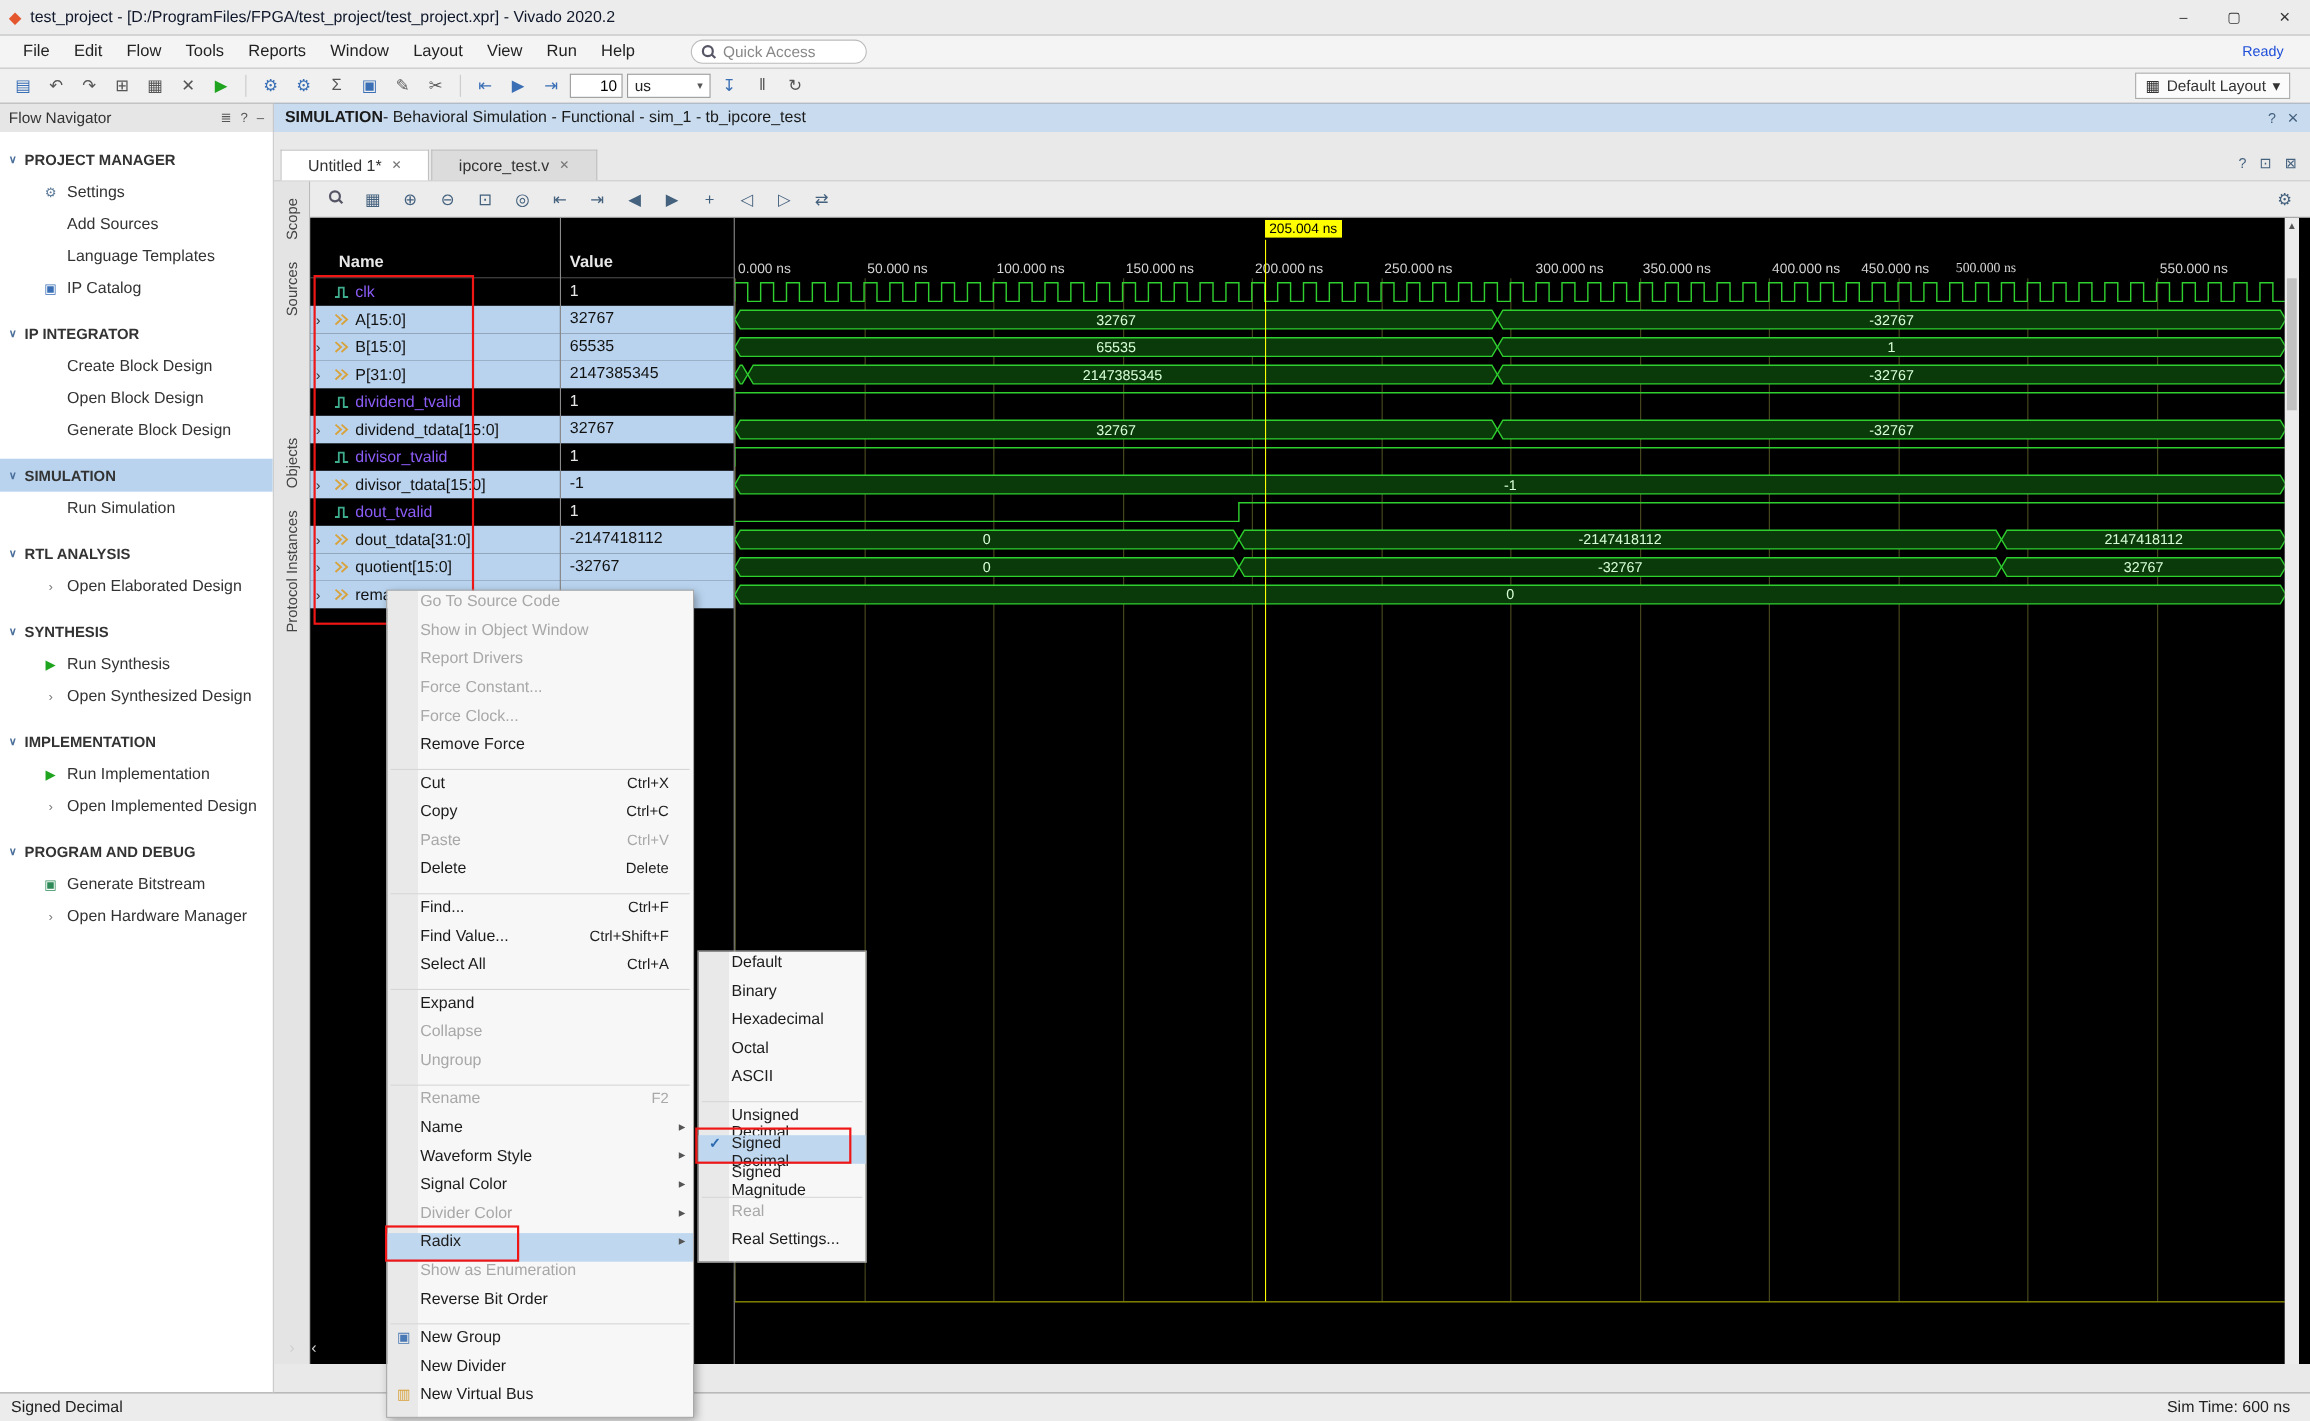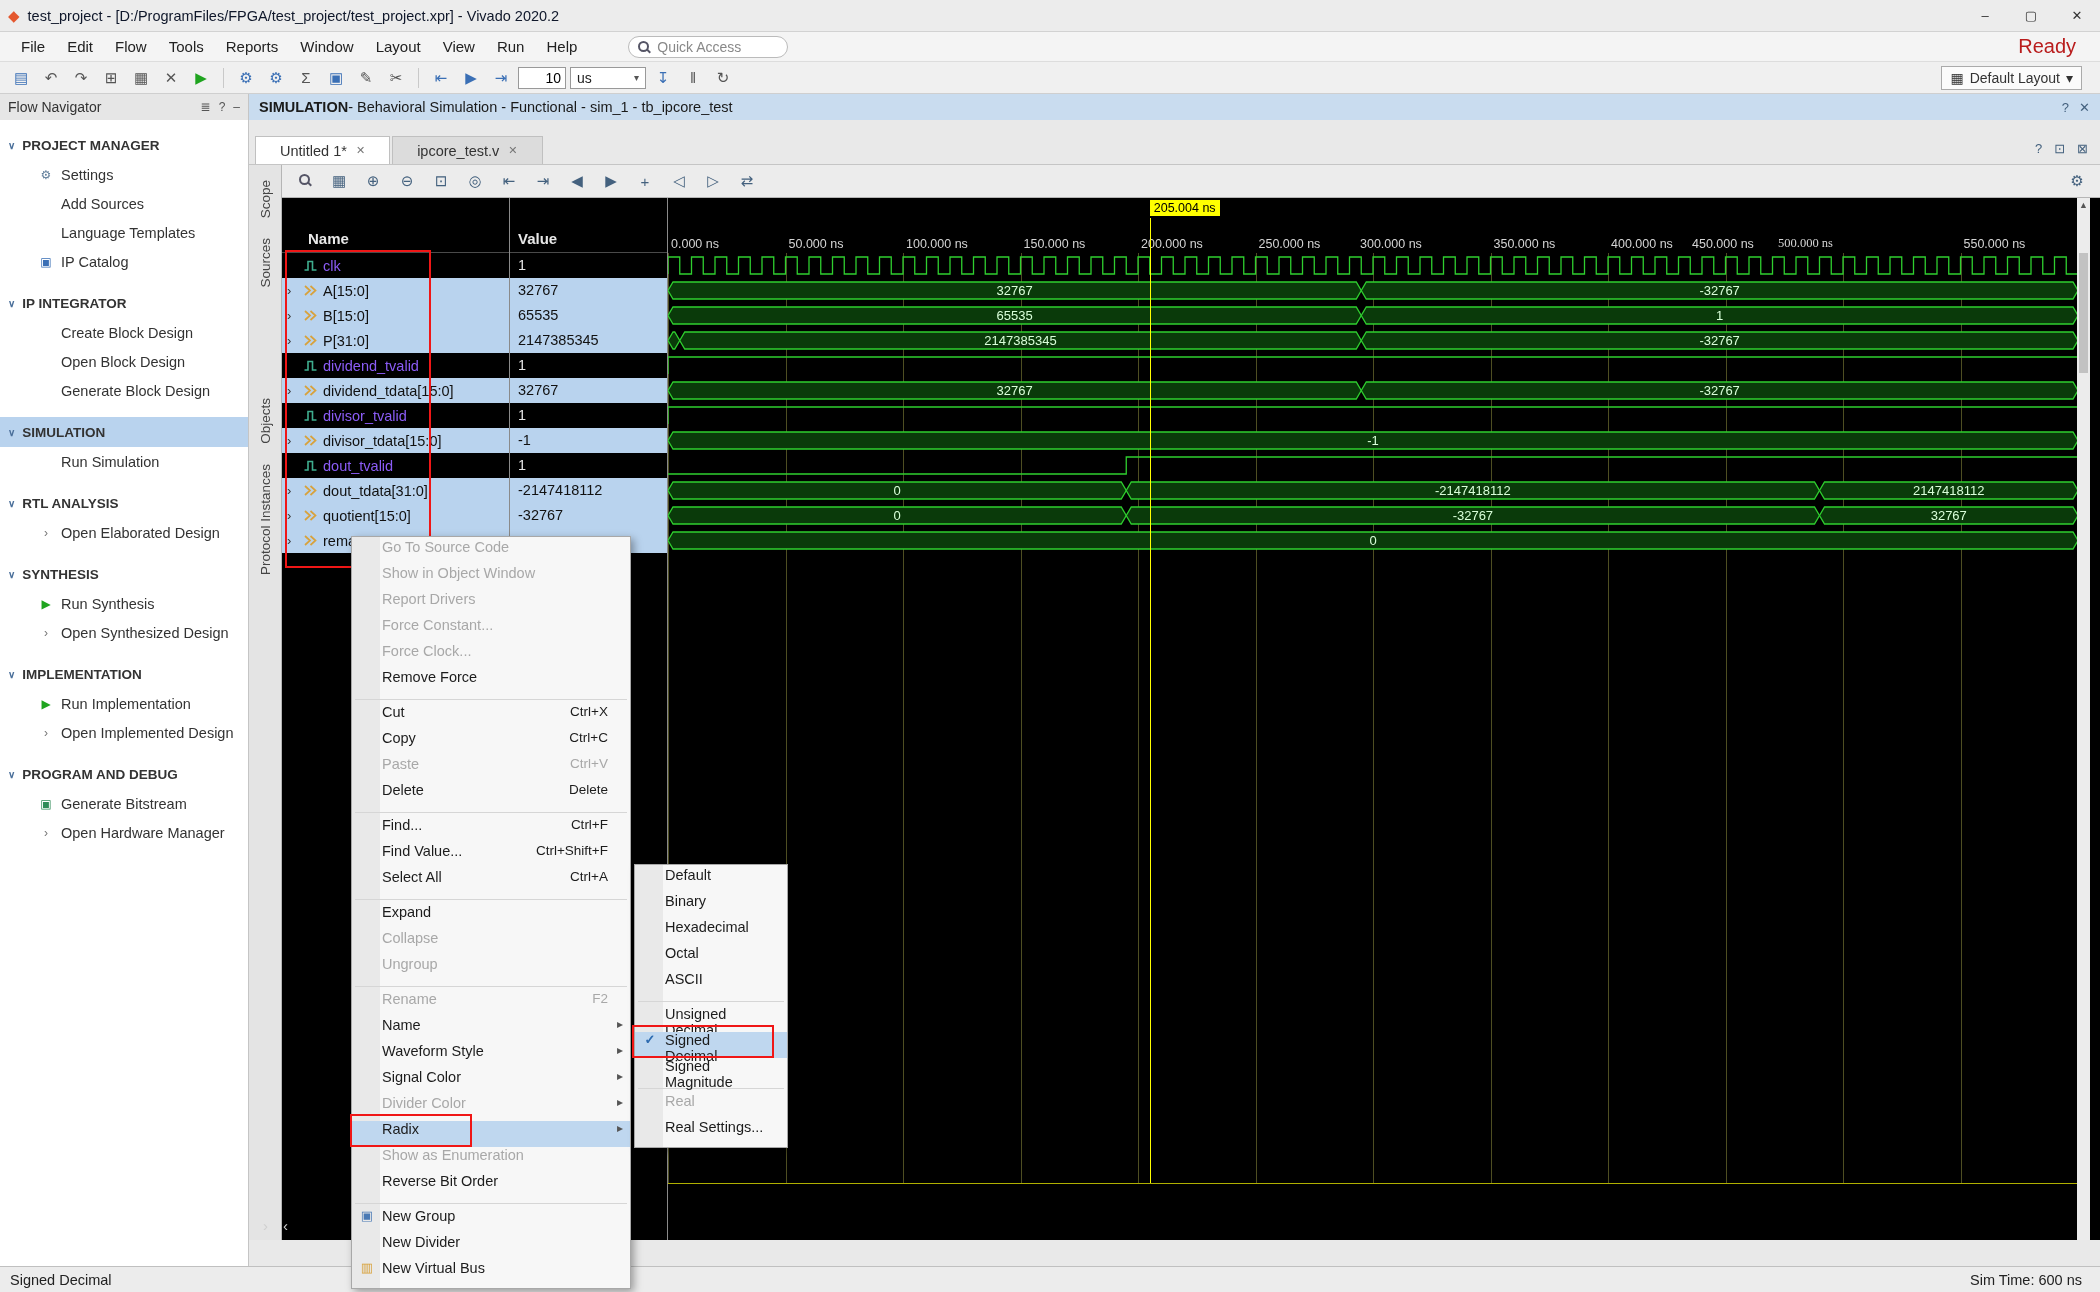"Ready" #ready { color: #b91c1c -> #1d4ed8; font-size: 20px -> 13px }
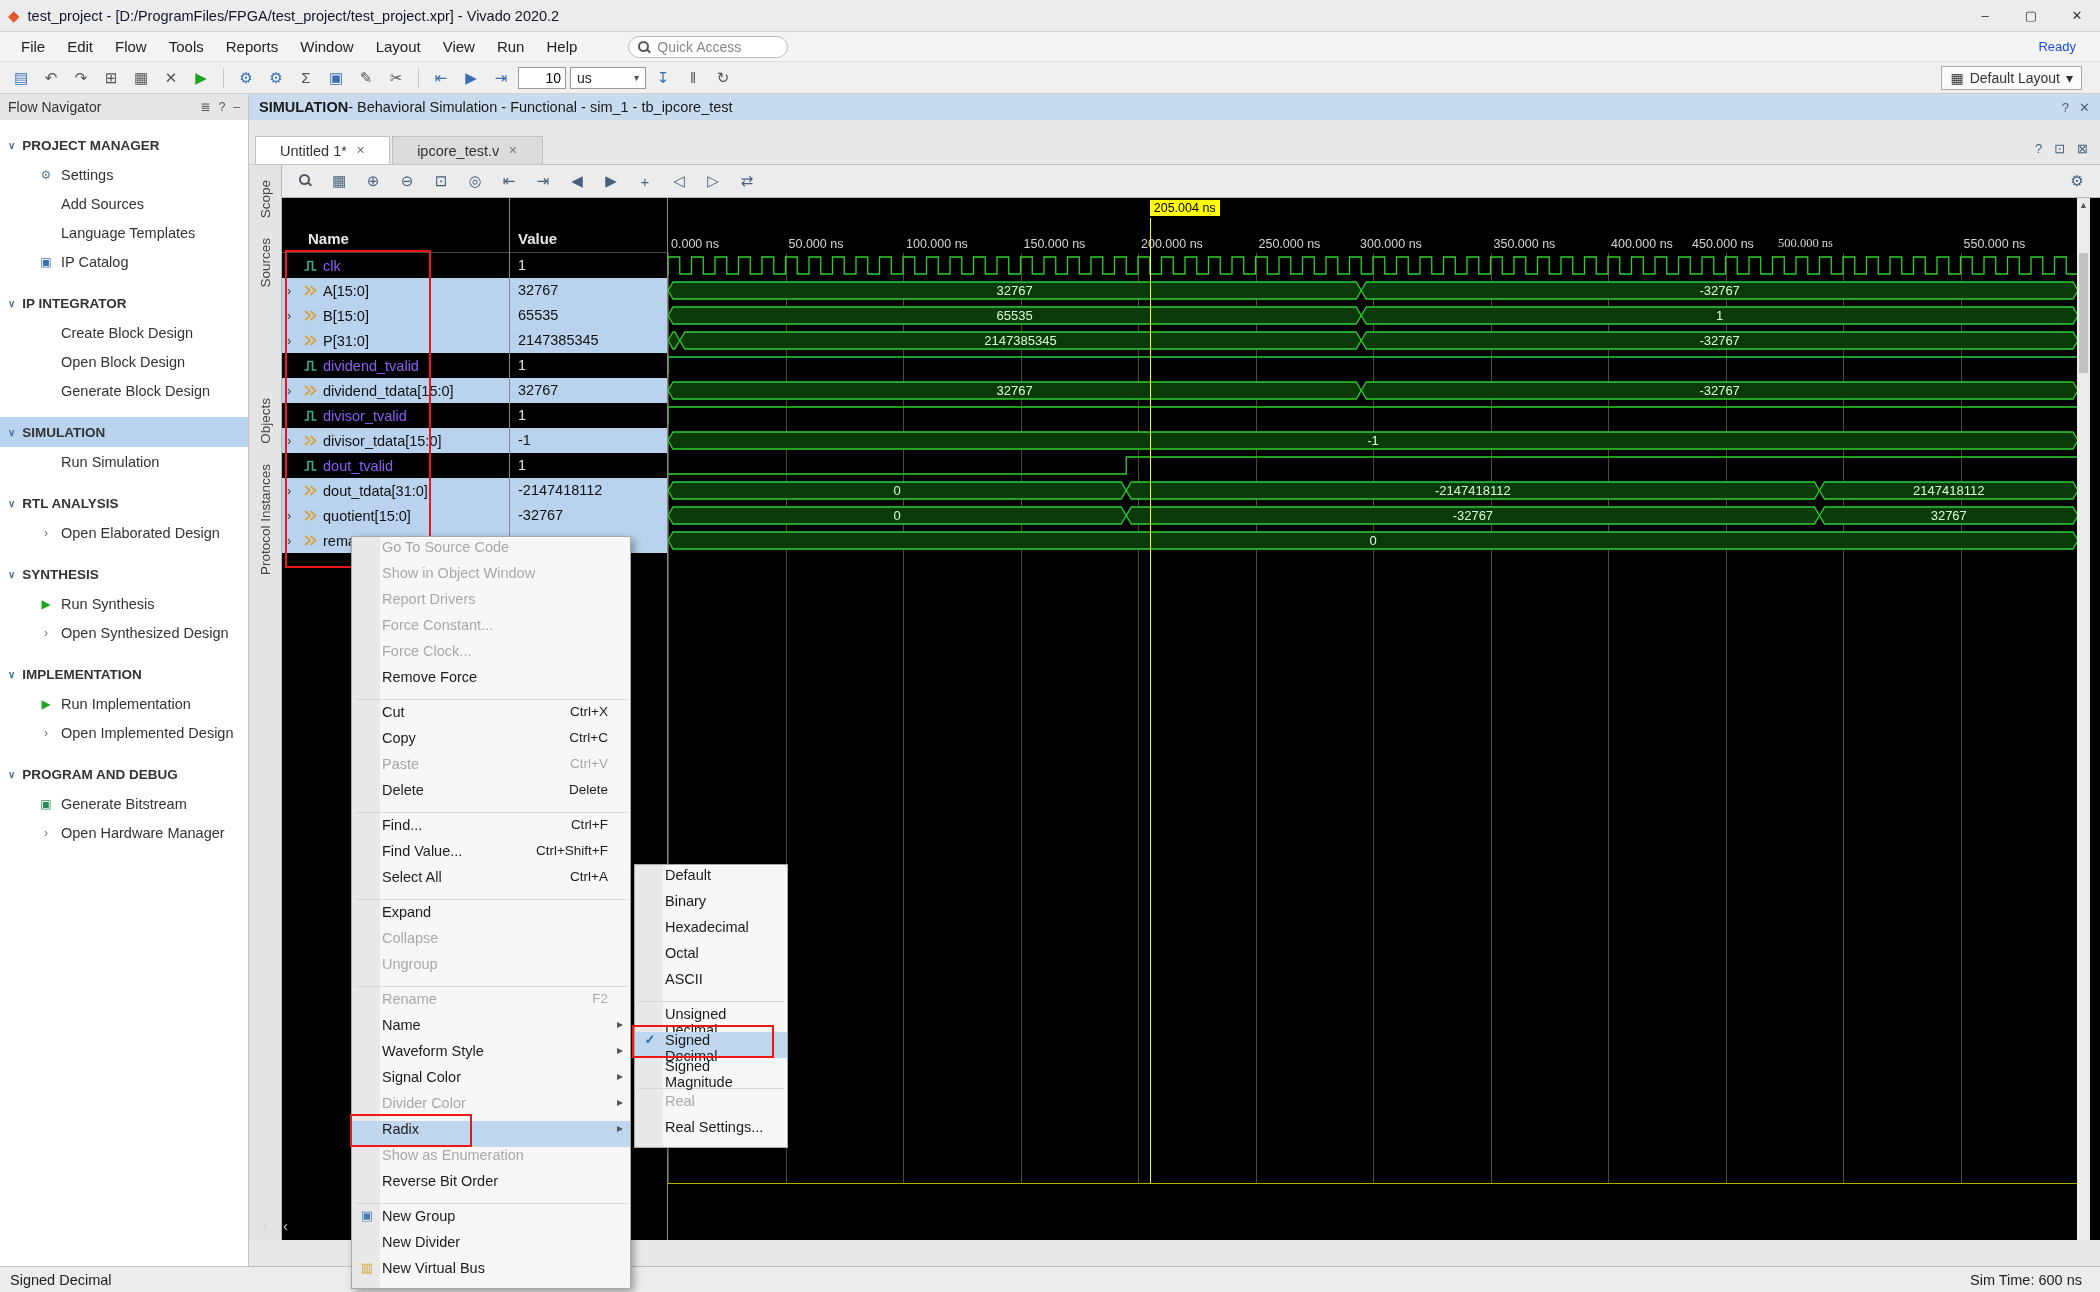"300.000 ns" span.tick-label { left: 692px -> 728px }
